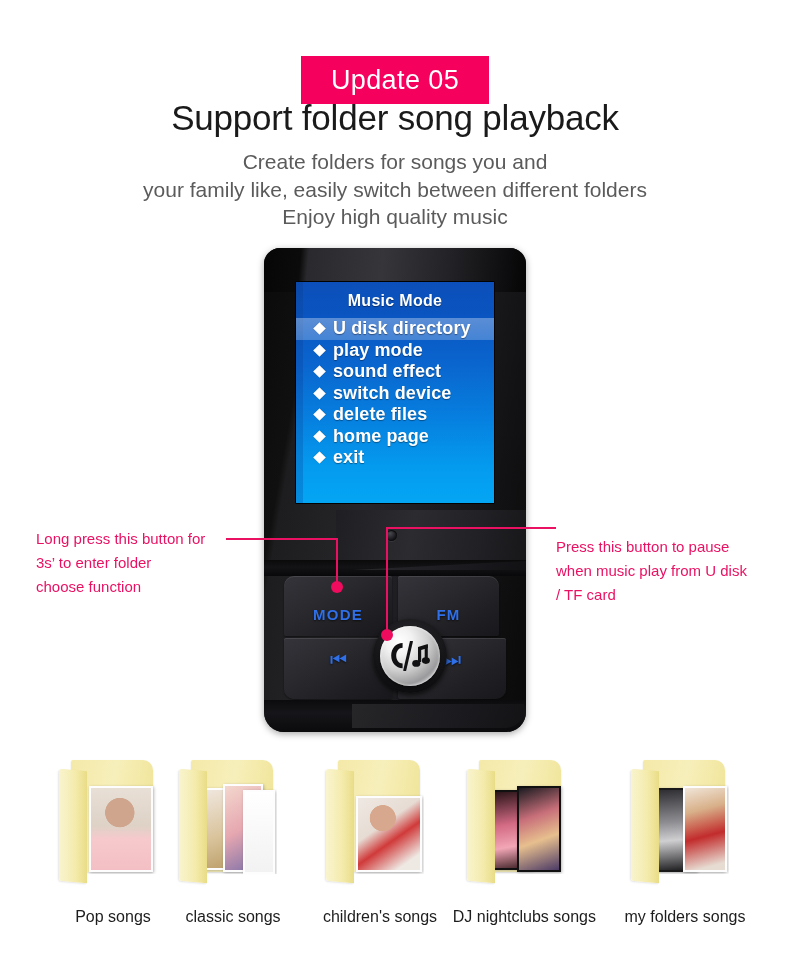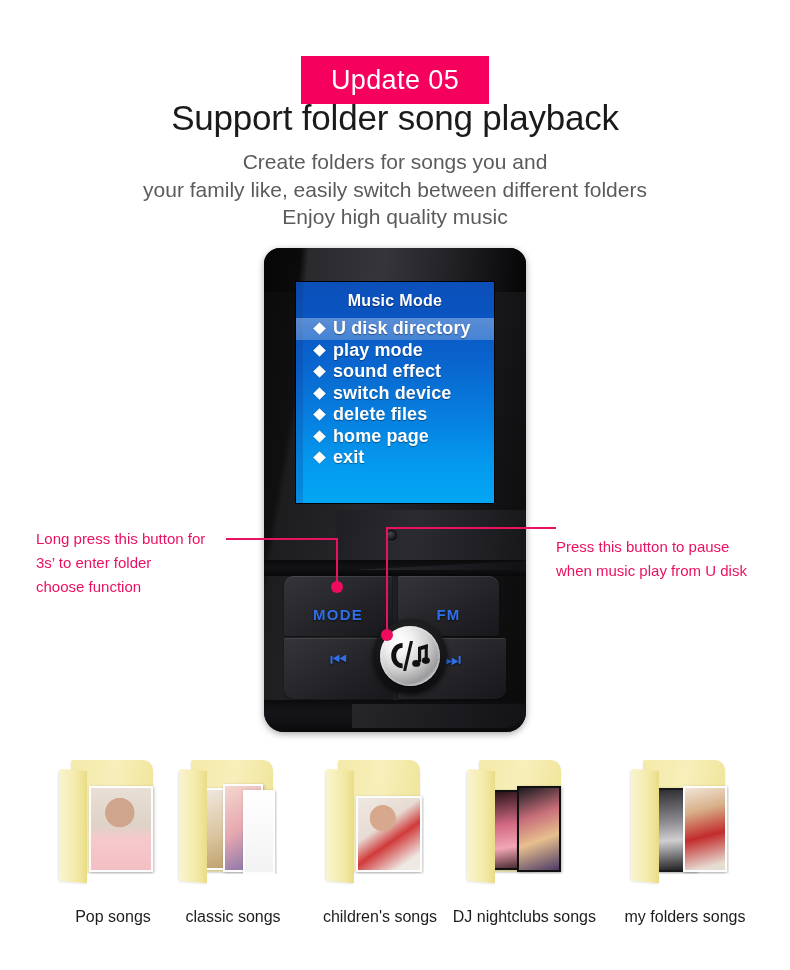"/ TF card" div { html: none -> <div>/ TF card</div> }
